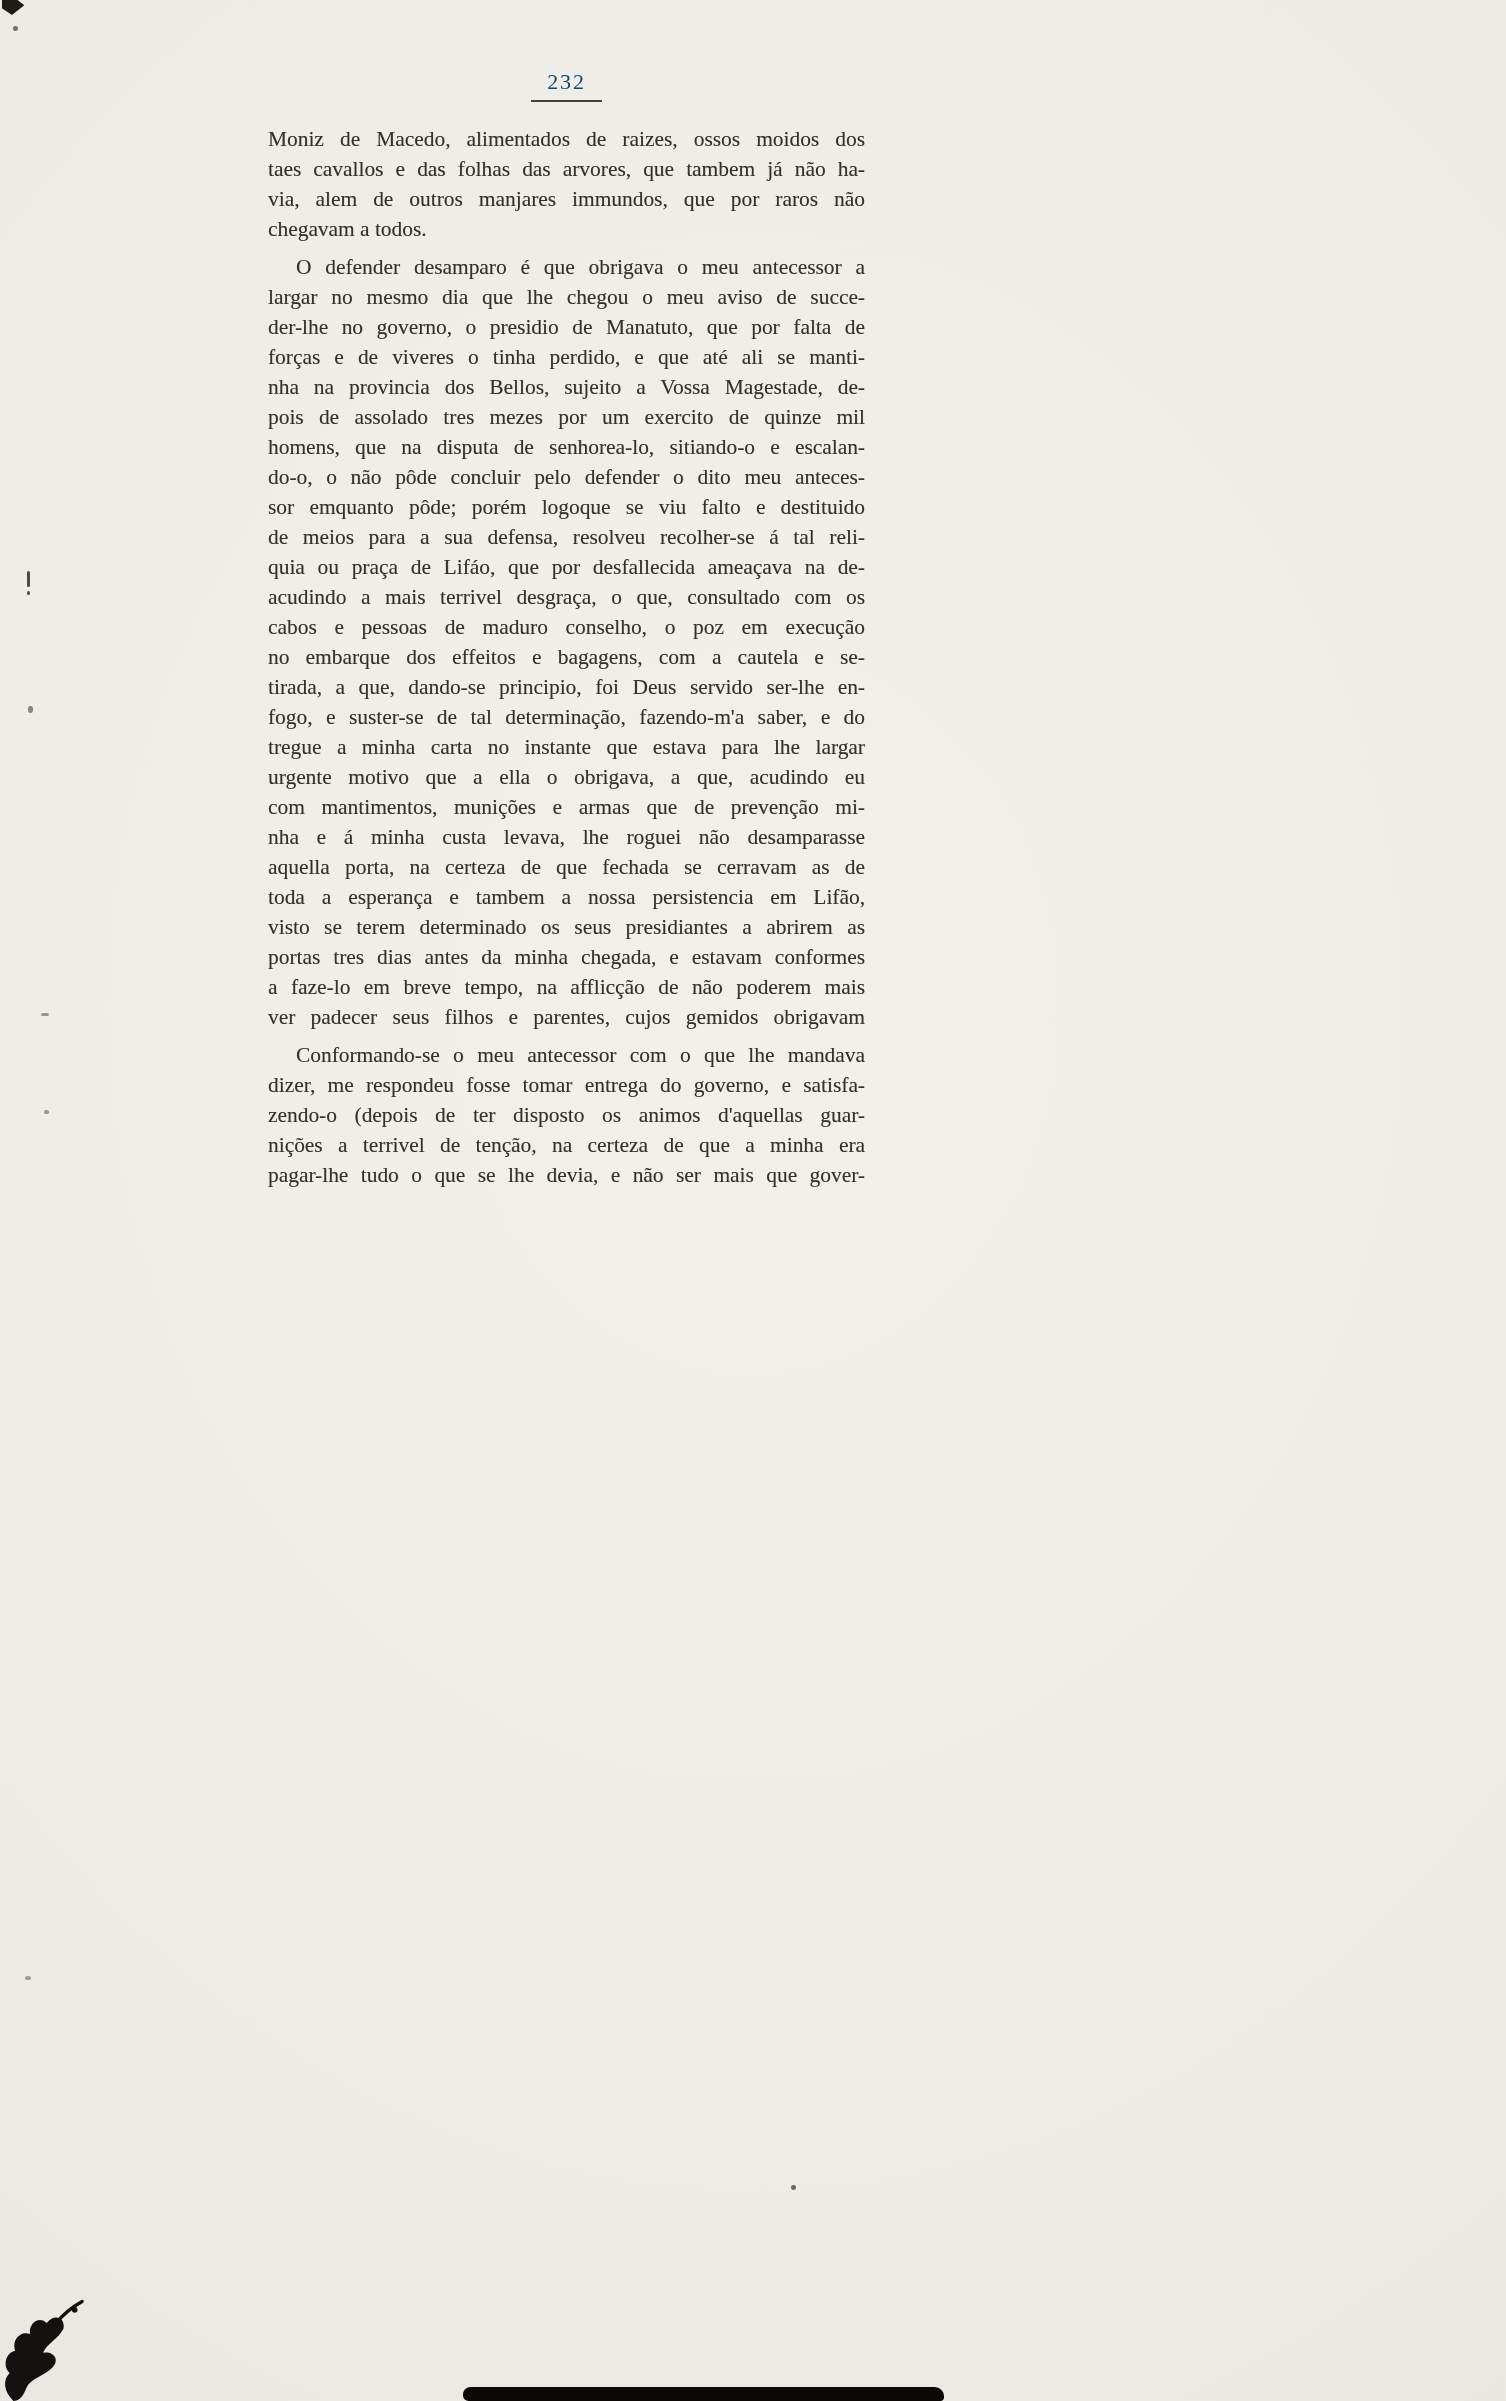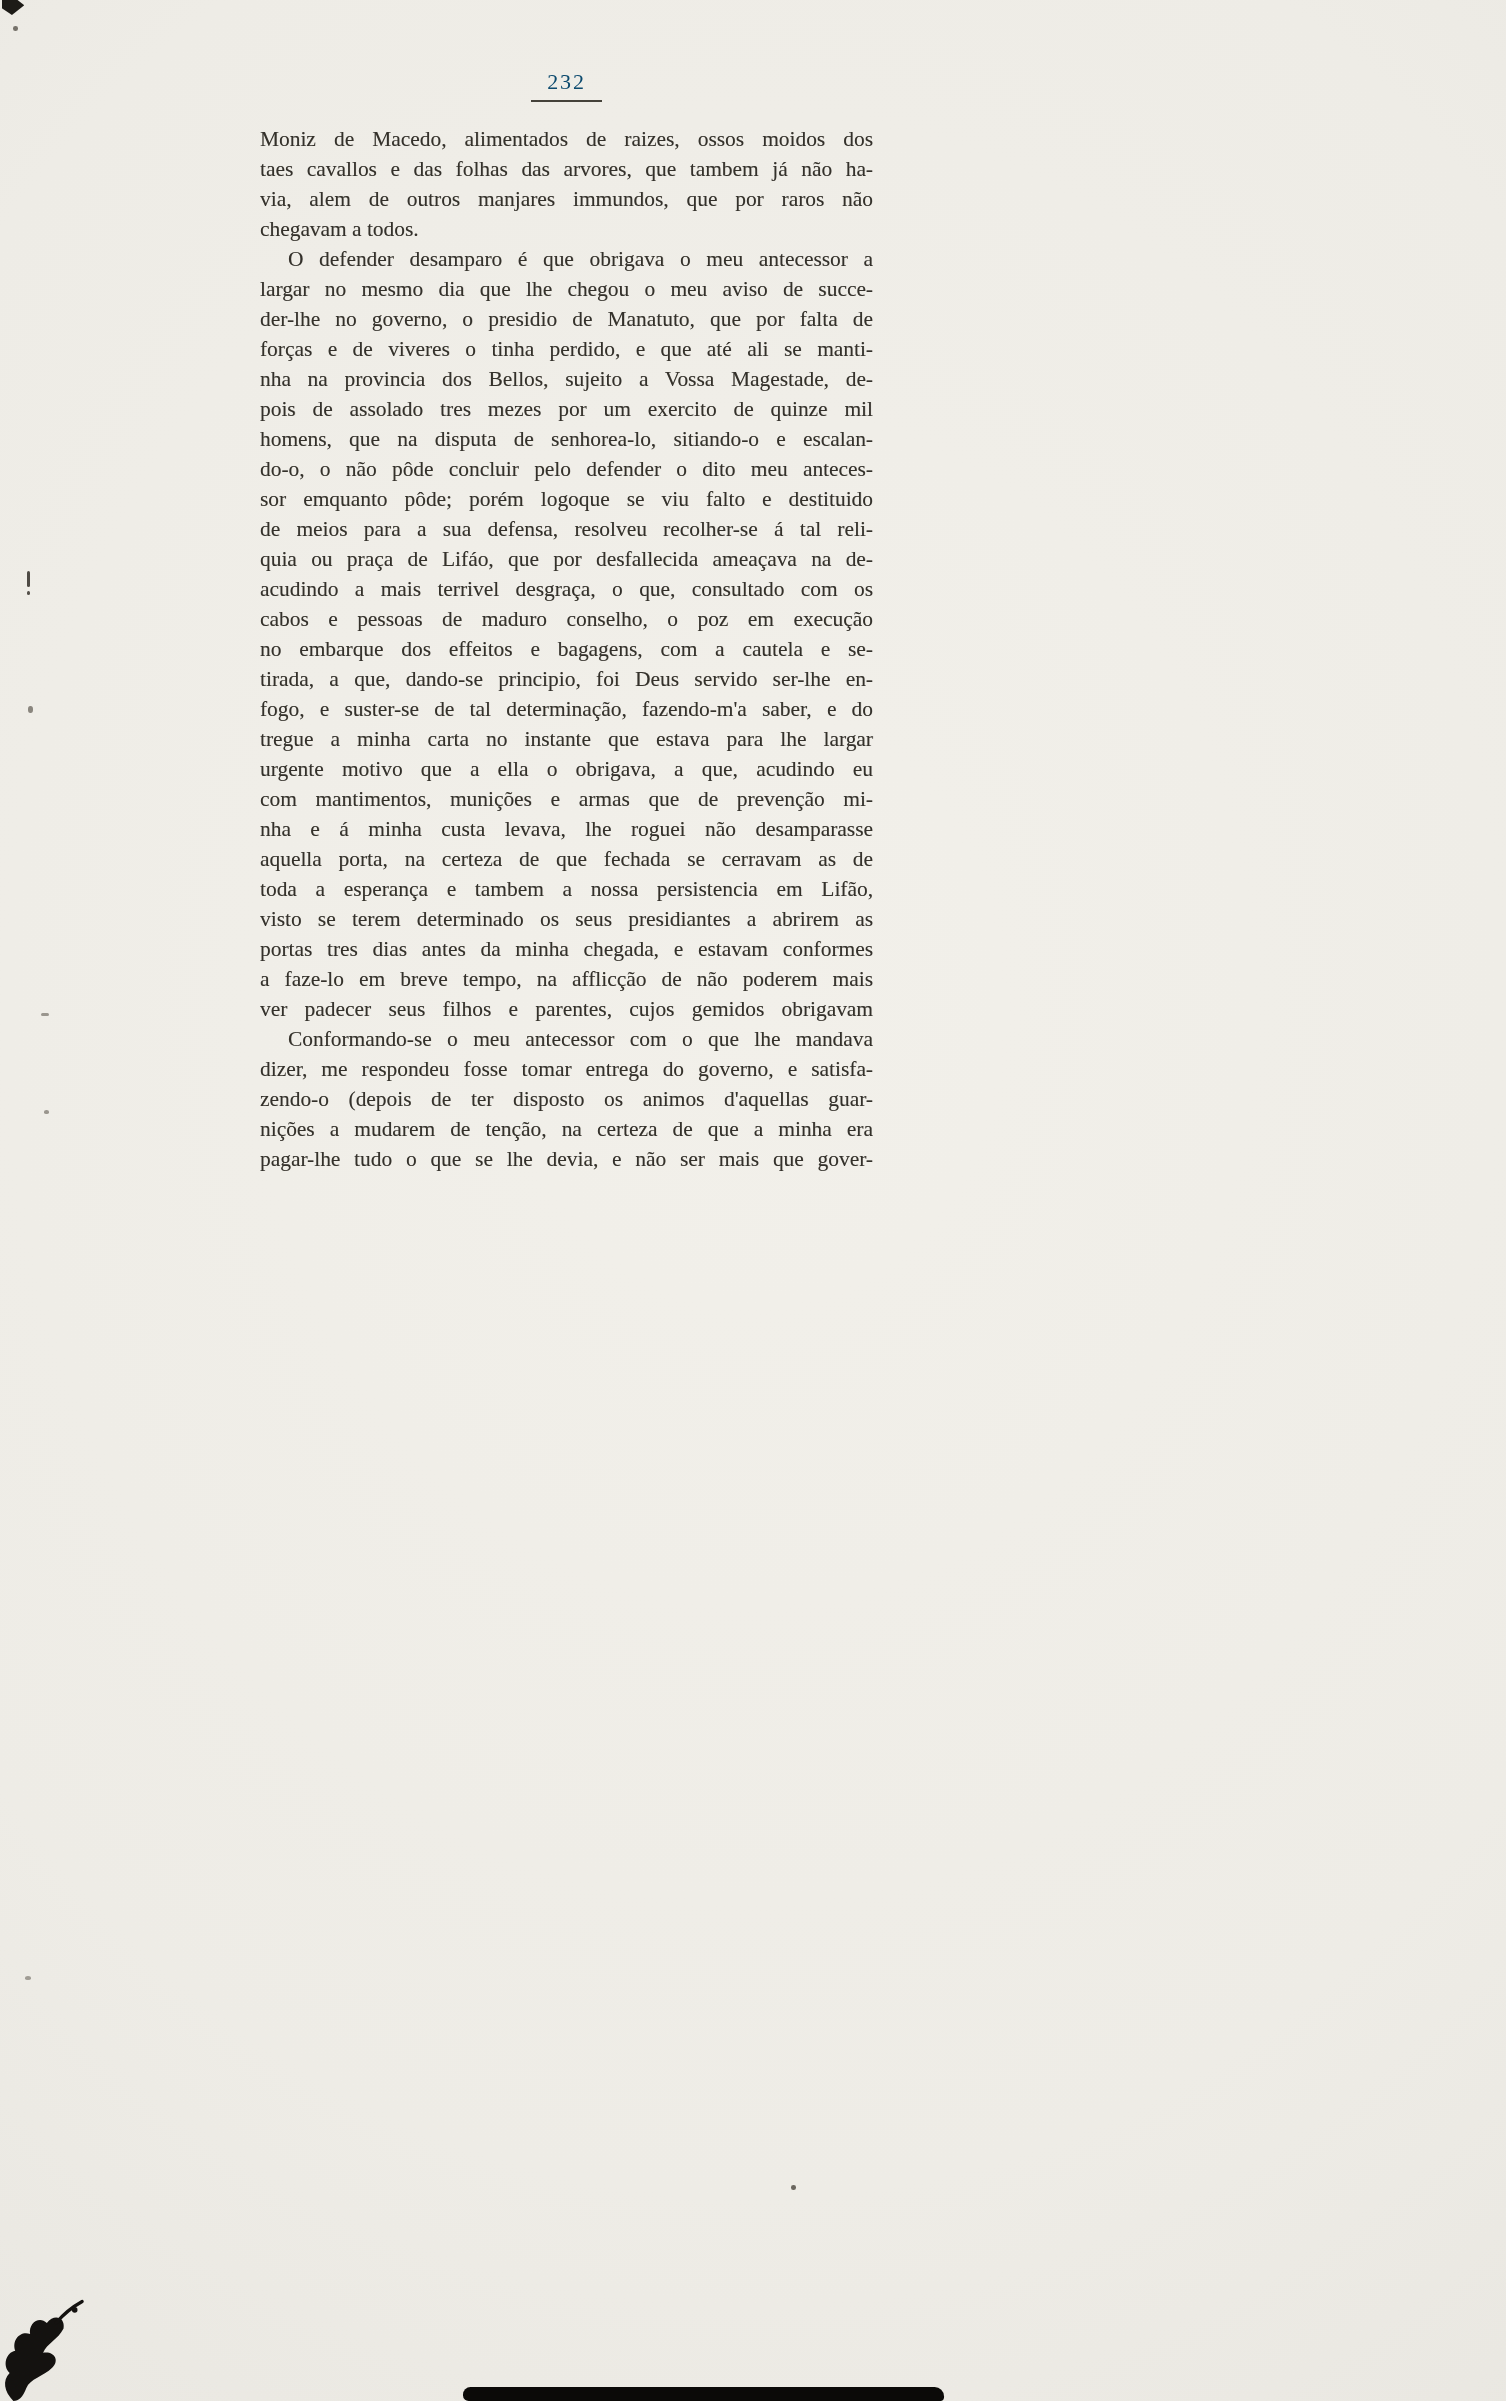"Moniz de Macedo, alimentados de" .paragraph { margin: 0 -> 8px }
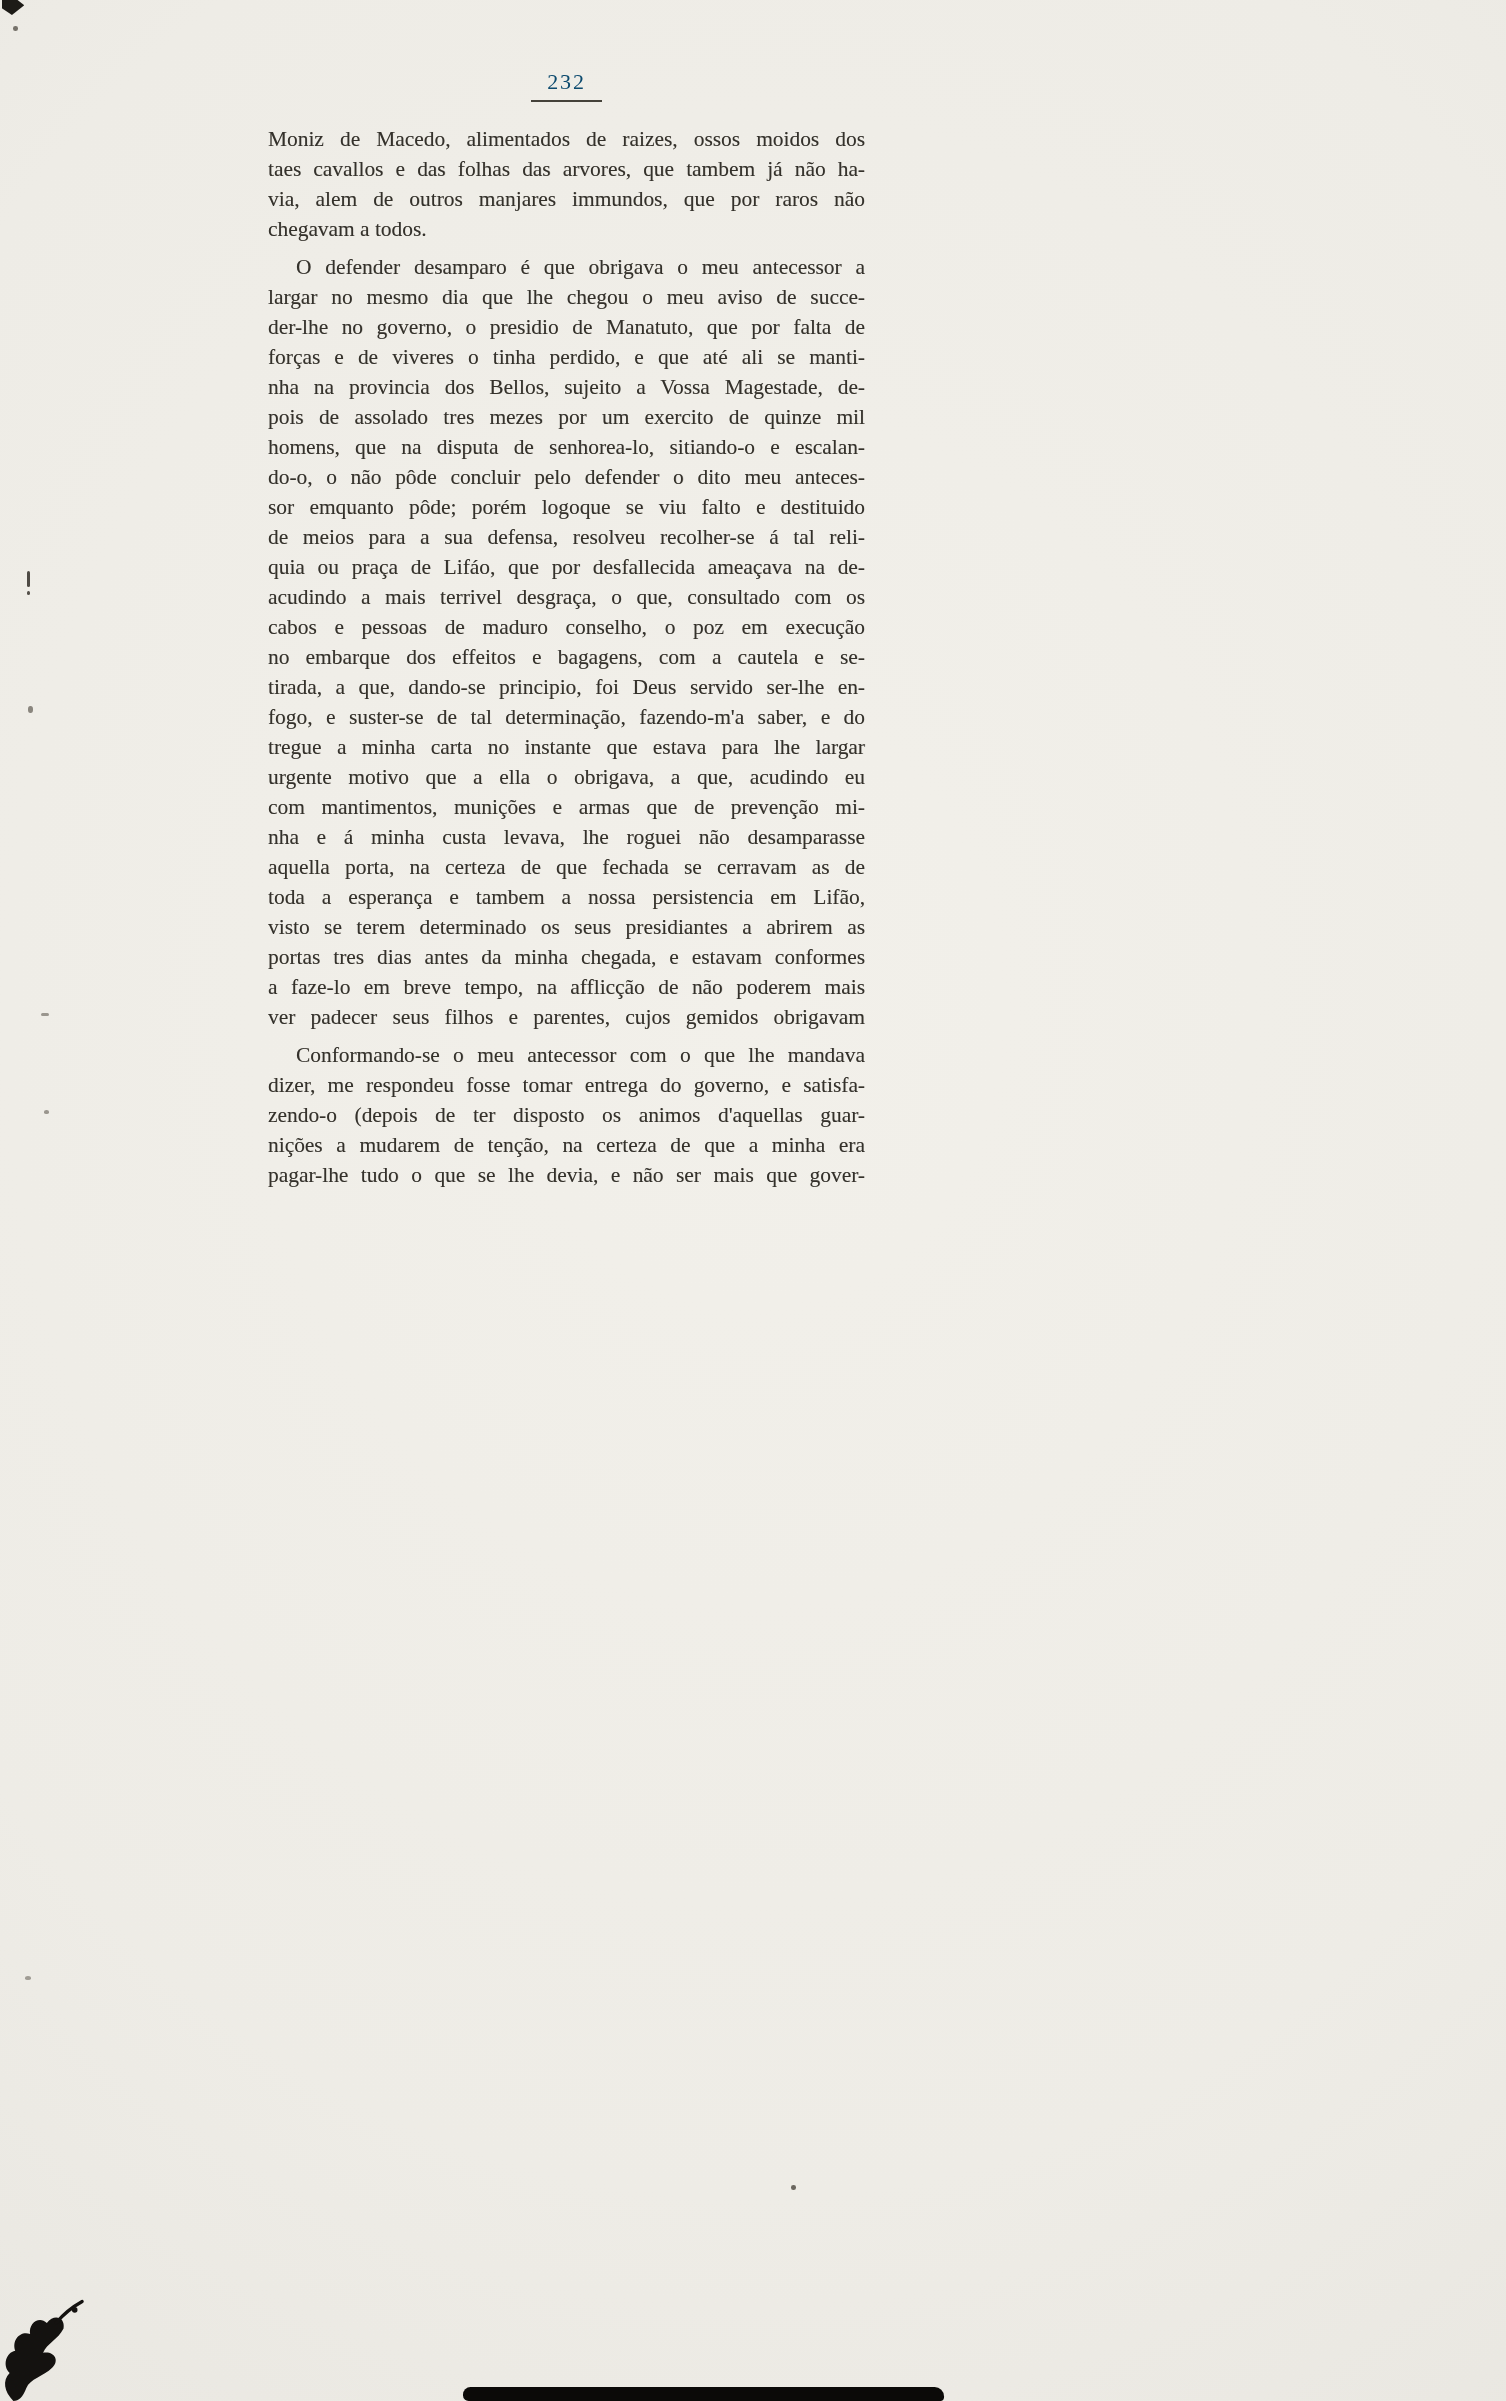"nições a mudarem de tenção," div.line { text: mudarem -> terrivel }
